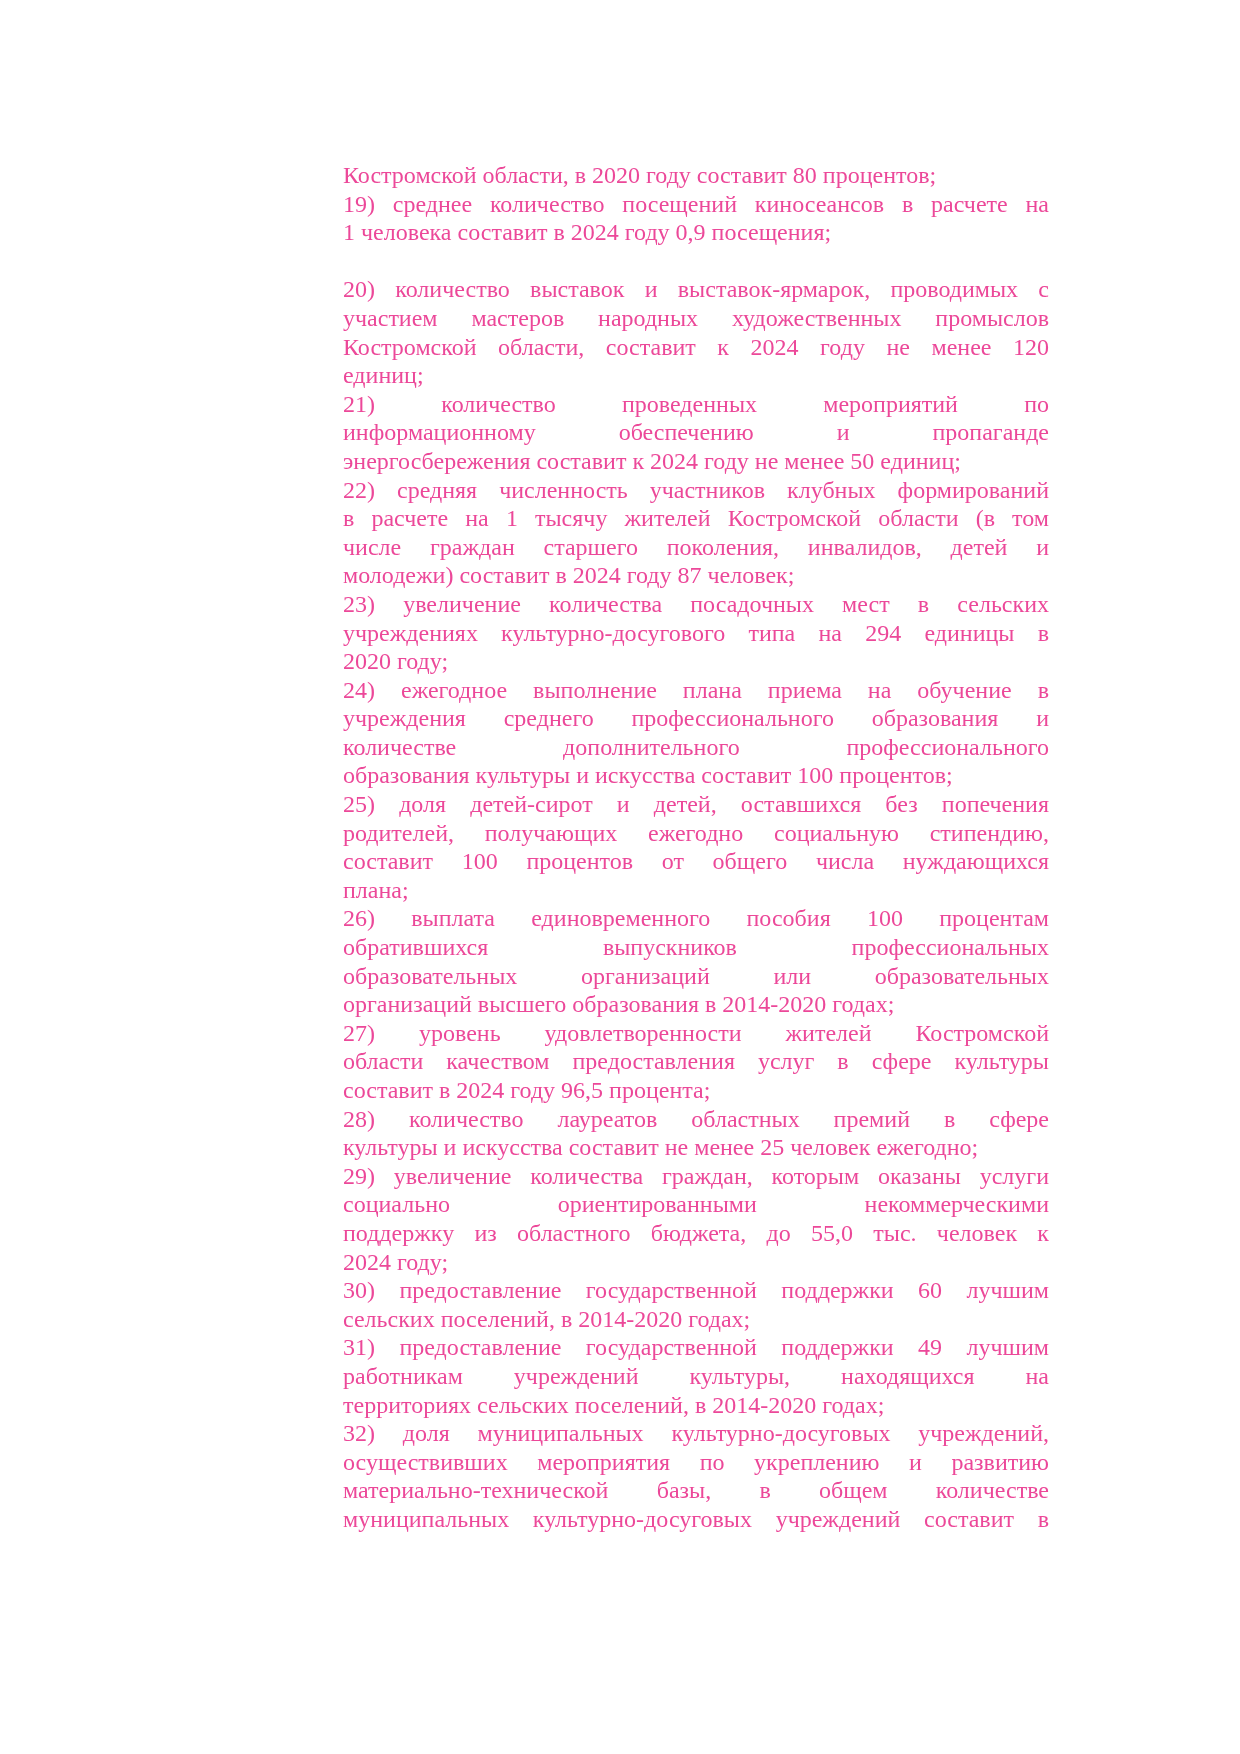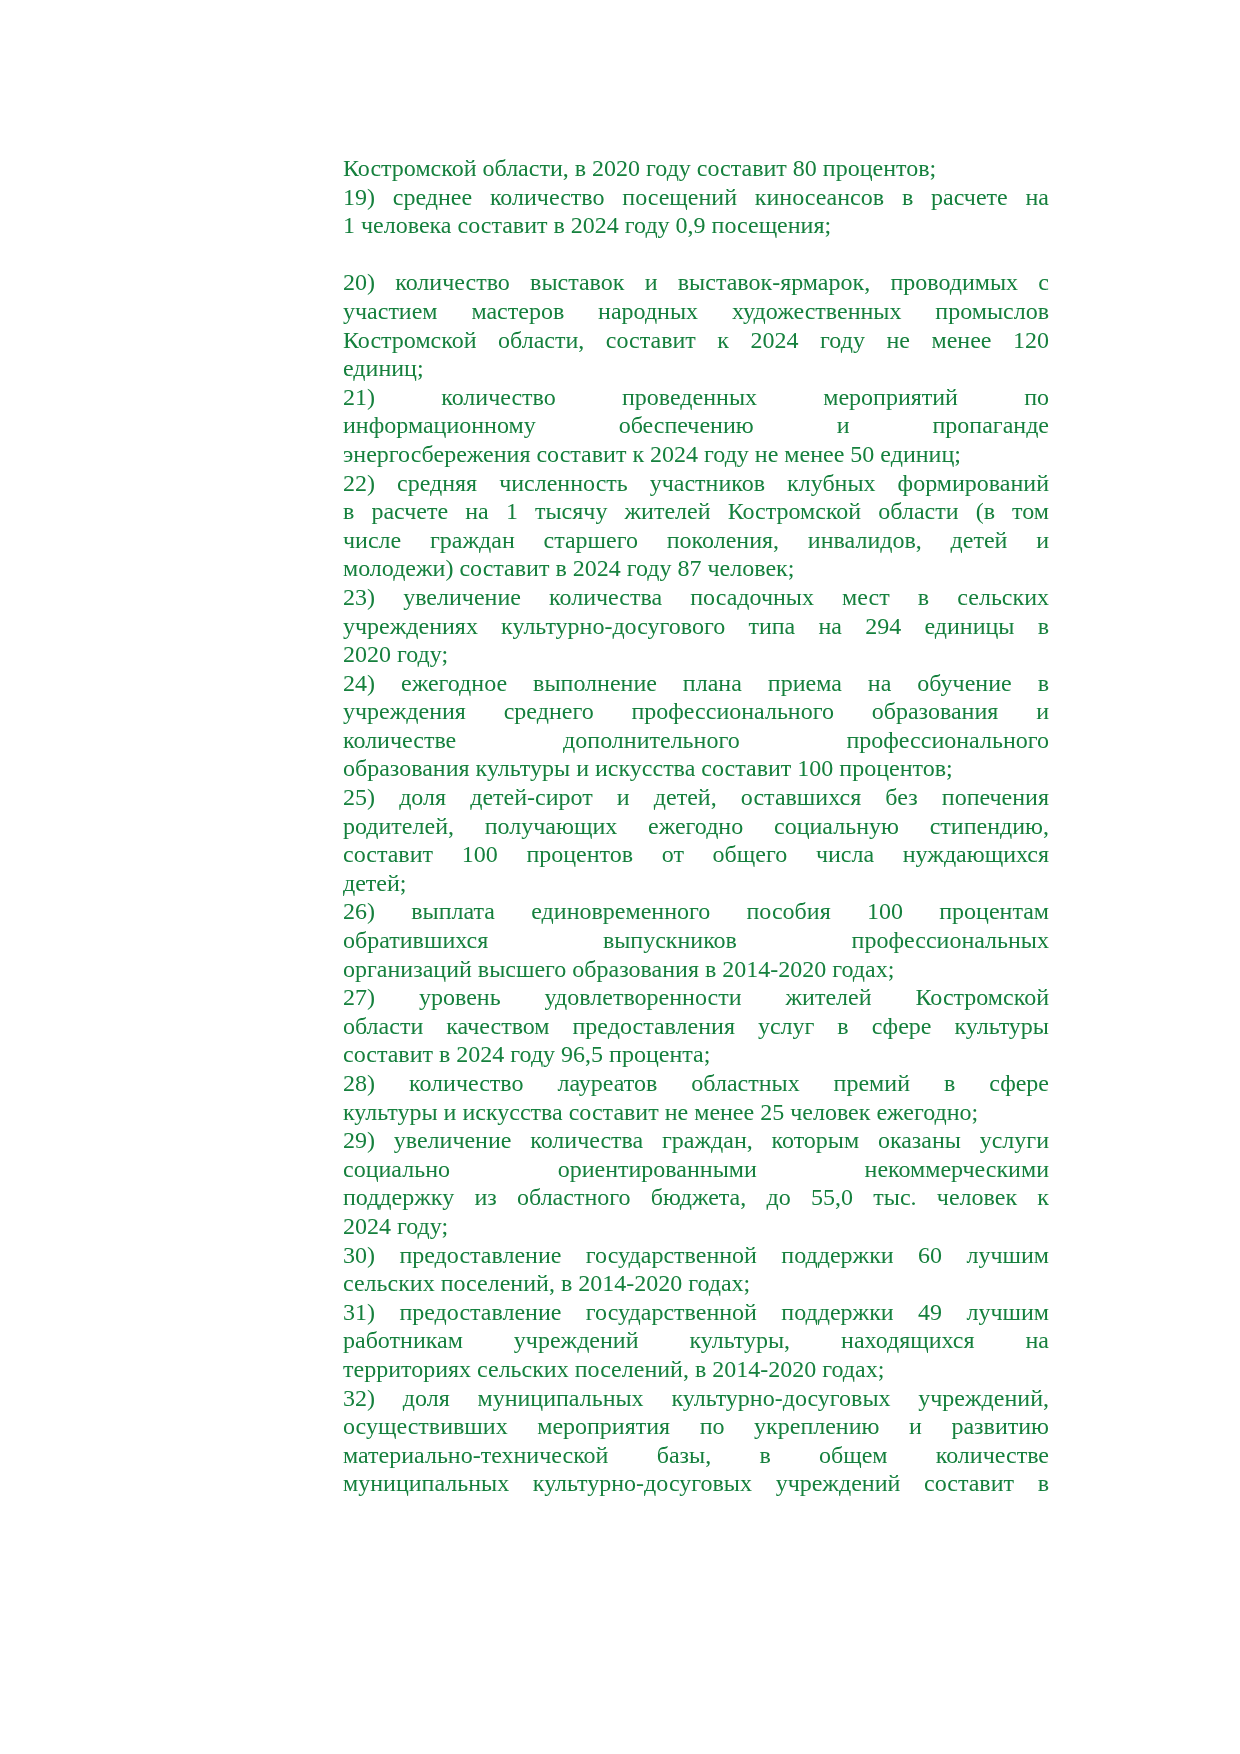"Костромской области, в 2020 году" .text-block { color: #15803d -> #ec4899; top: 154px -> 161px }
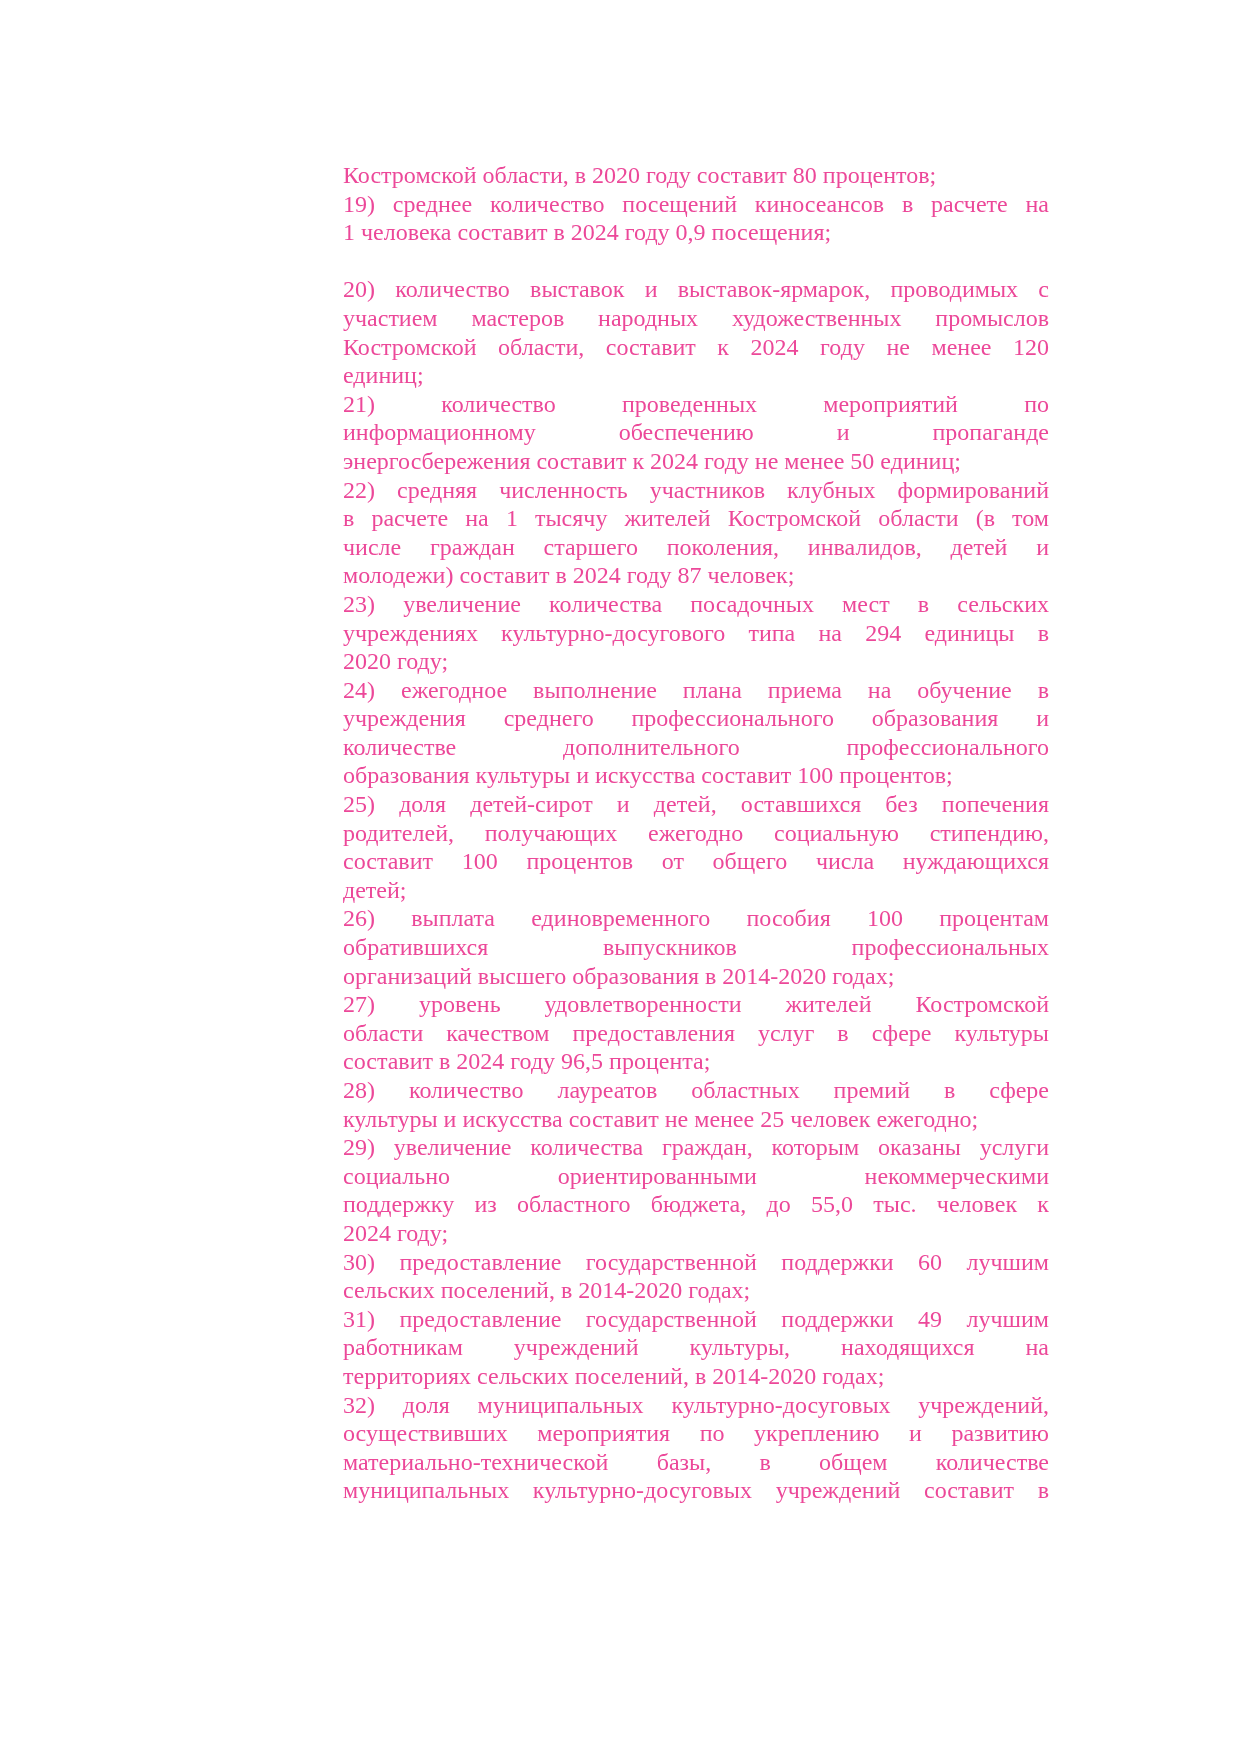"детей;" div.line { text: детей -> плана }
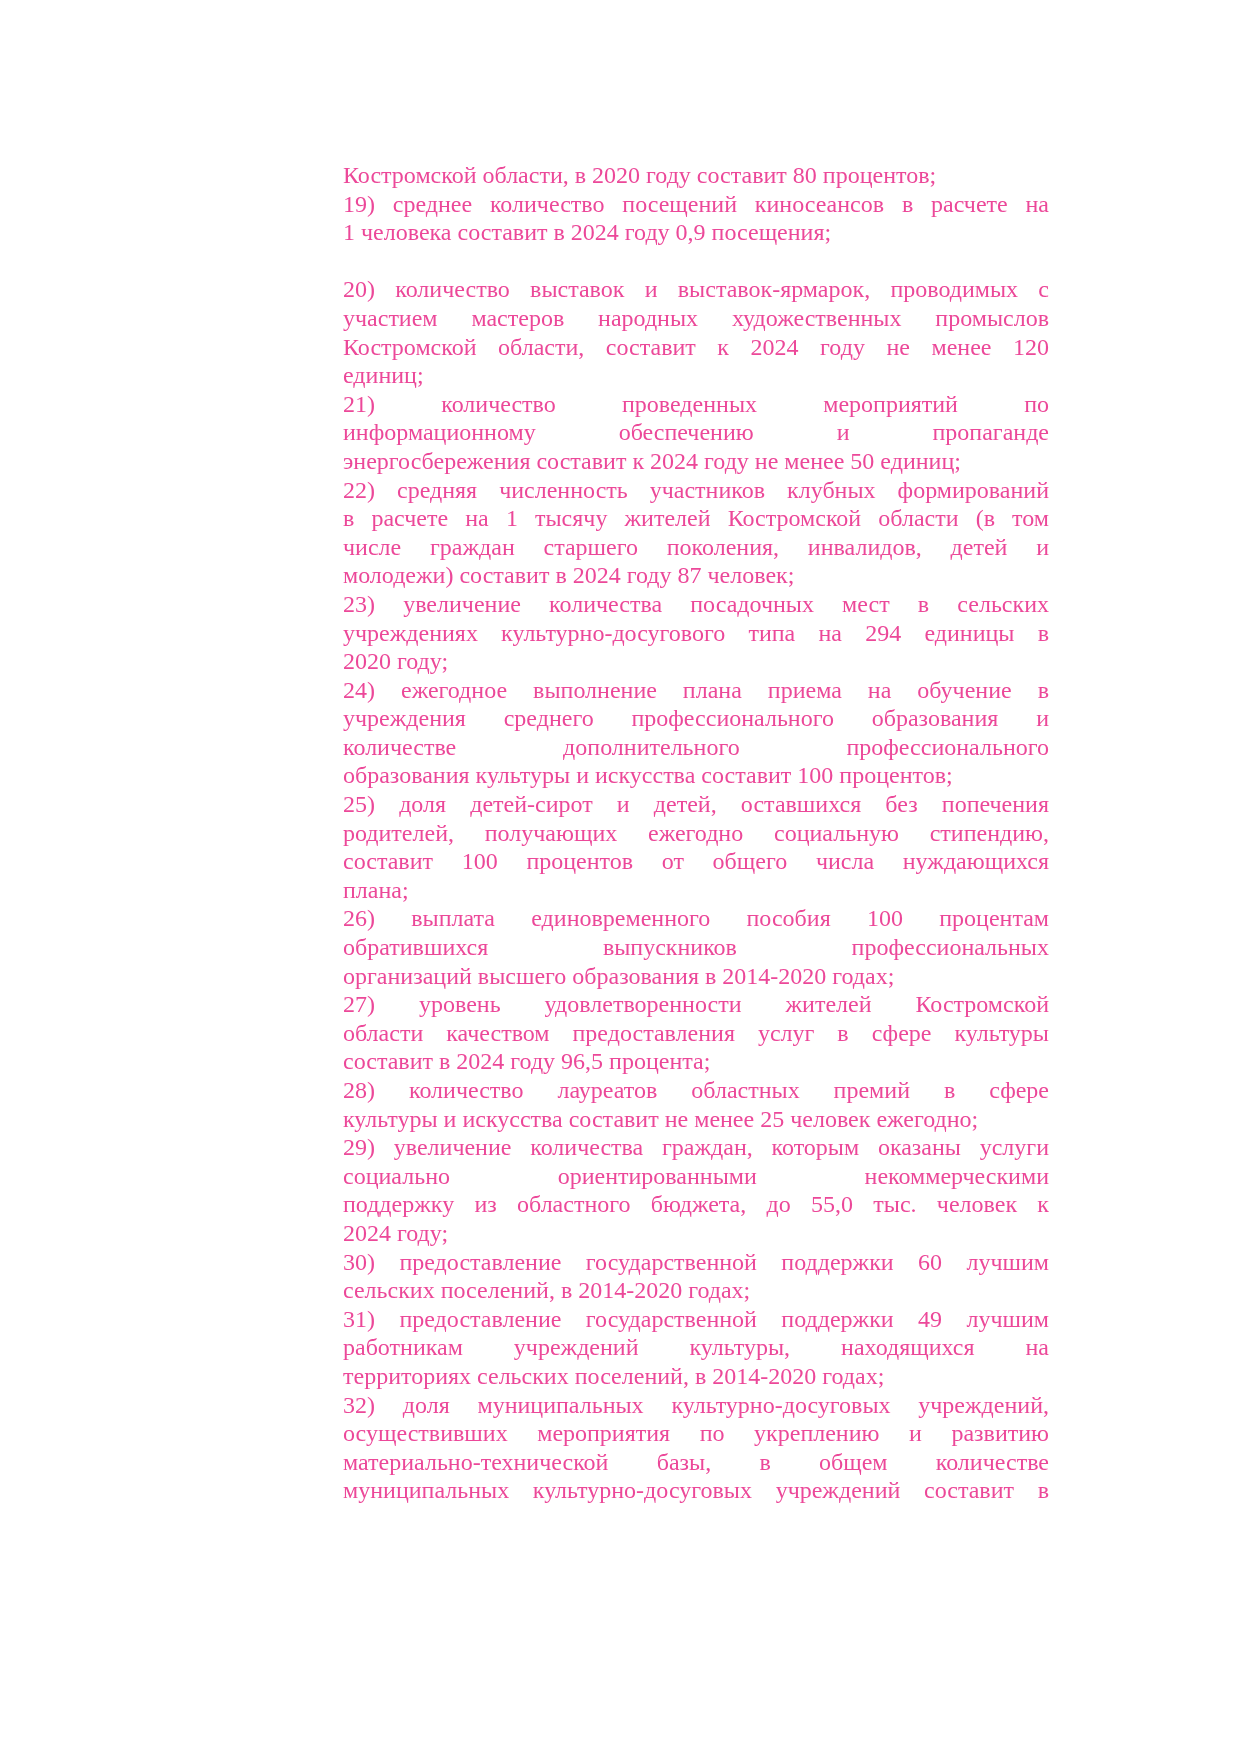"образовательных организаций или" div.line { html: none -> <div>образовательных организаций или образовательных</div> }
